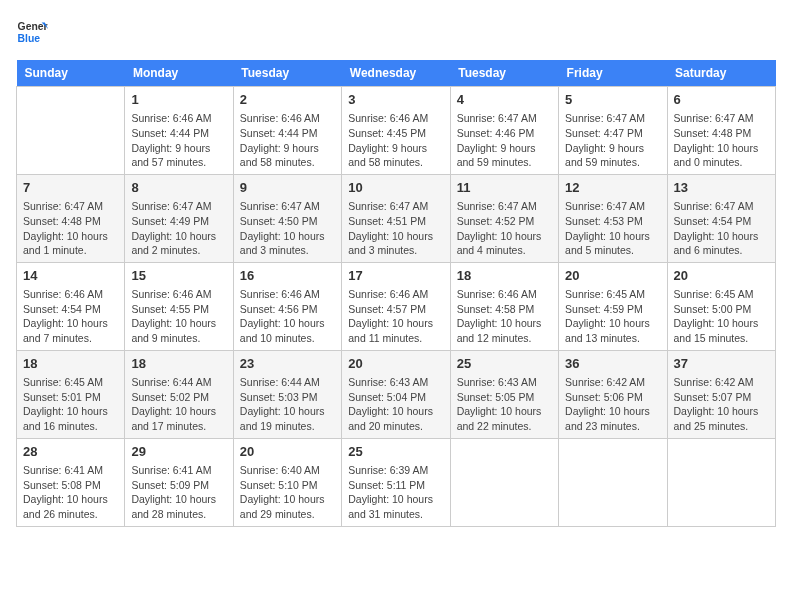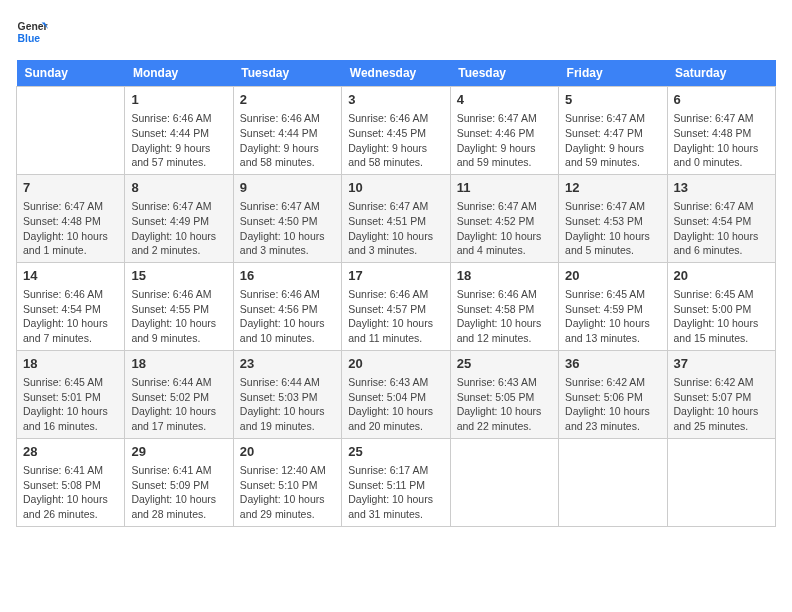"Sunrise: 12:40 AM" div.day-info { text: 12:40 -> 6:40 }
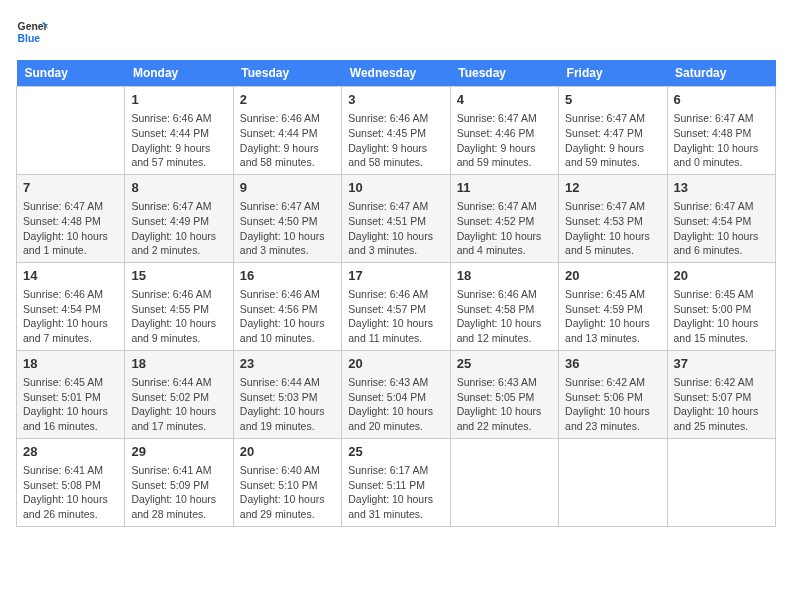"Sunrise: 6:17 AM" div.day-info { text: 6:17 -> 6:39 }
